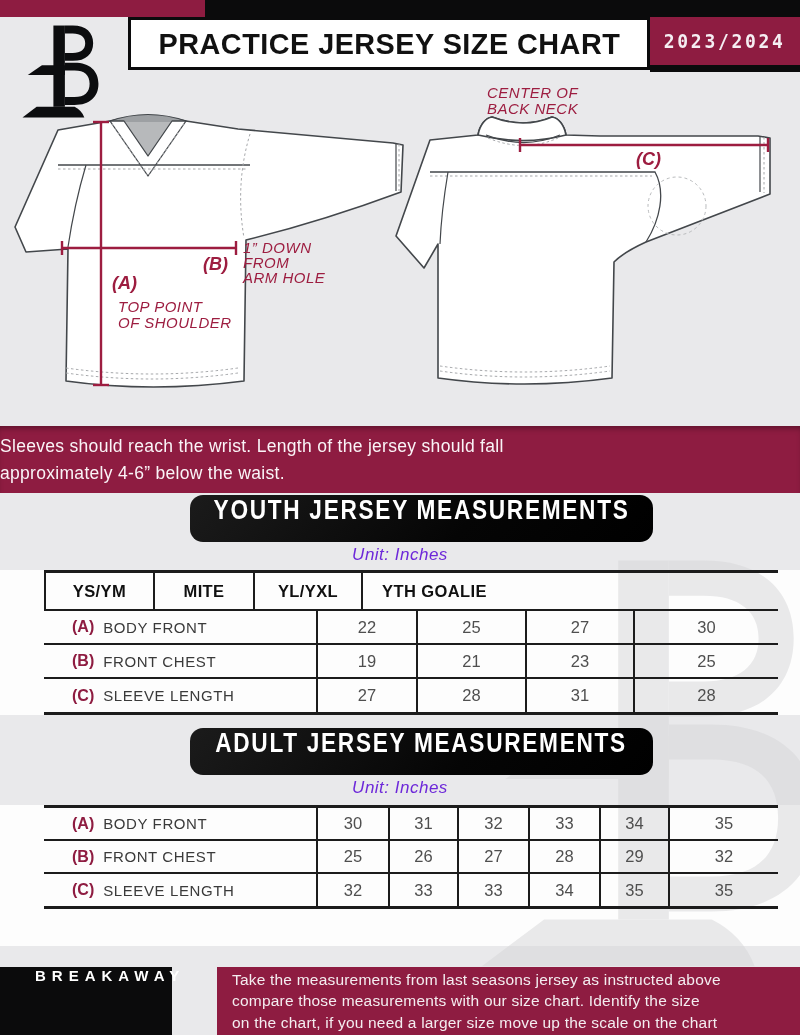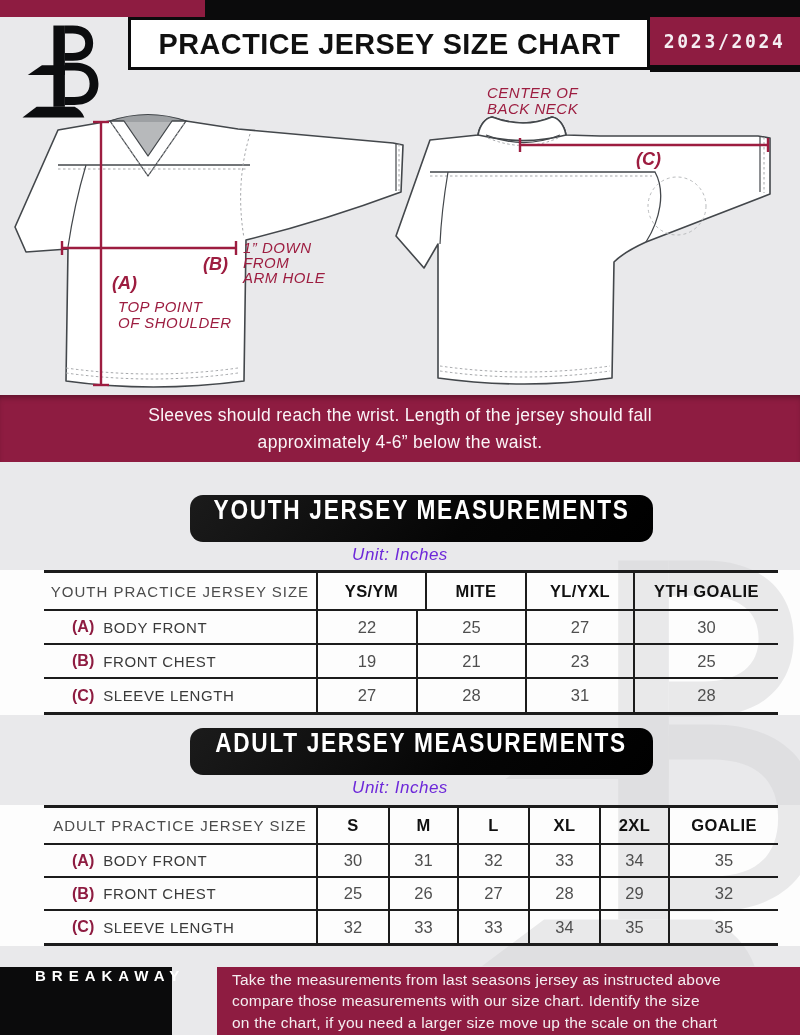"Sleeves should reach the wrist." .note-banner { align-items: center -> flex-start; top: 395px -> 426px }
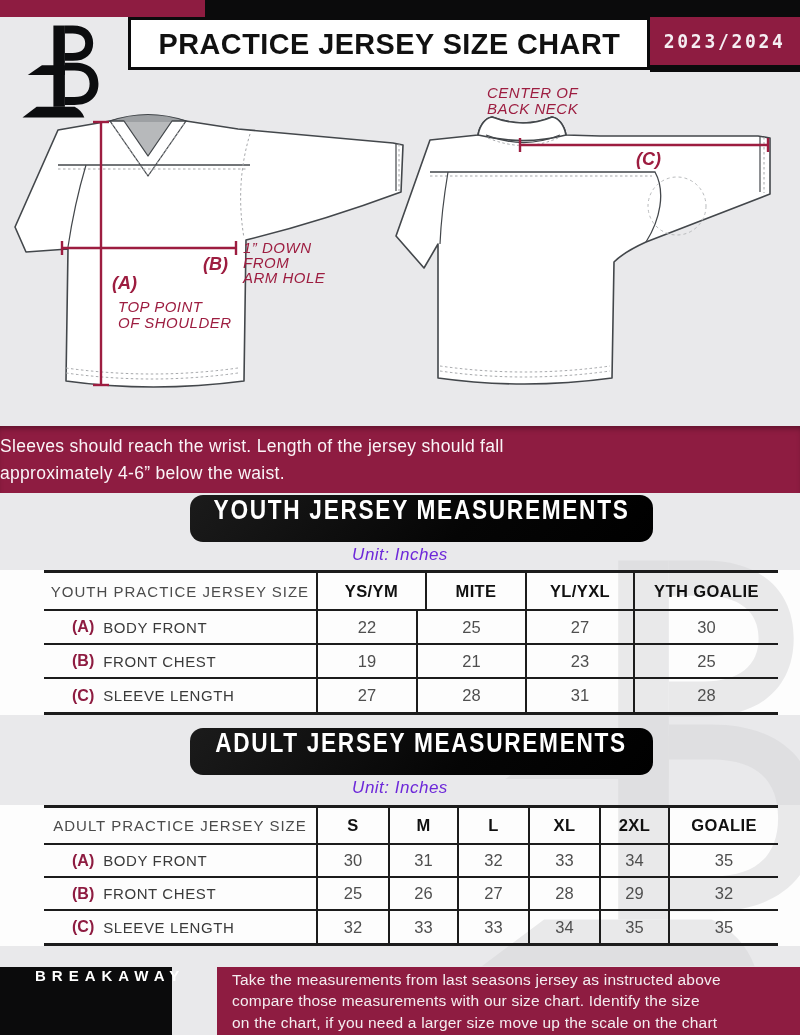"YOUTH PRACTICE JERSEY SIZE" div.cell { html: <div>YOUTH PRACTICE JERSEY SIZE</div> -> none }
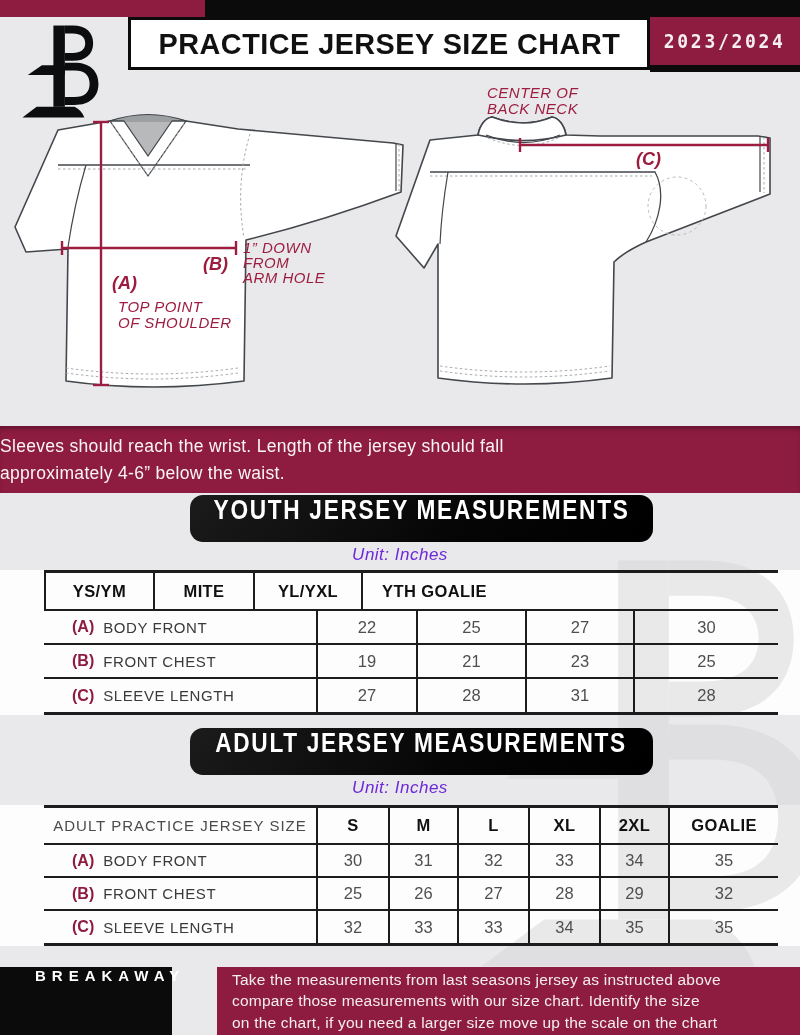"ADULT PRACTICE JERSEY SIZE" div.trow { html: <div> <div>ADULT PRACTICE JERSEY SIZE</div> <div>S</div> <div>M</div> <div>L</div> <div>XL</div> <div>2XL</div> <div>GOALIE</div> </div> -> none }
